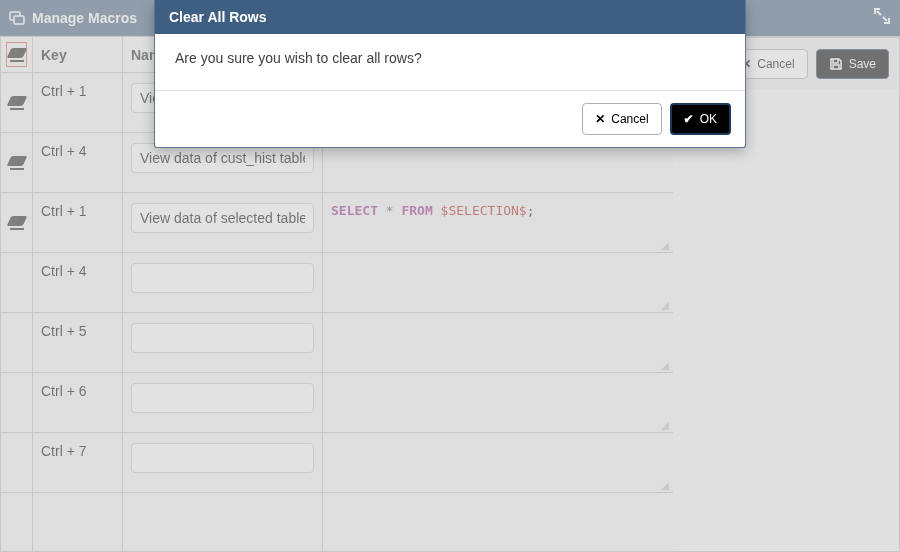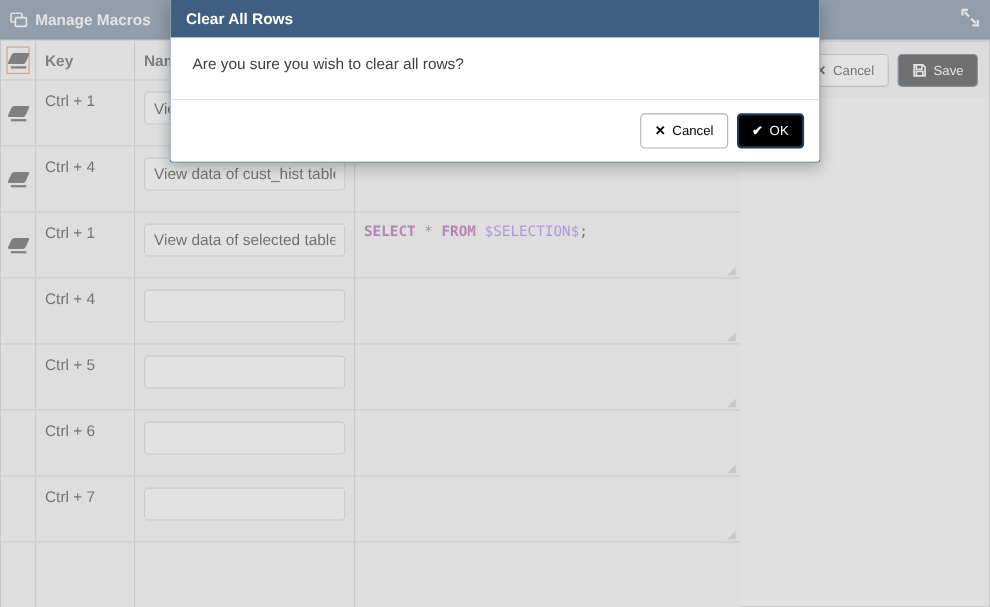"$SELECTION$" .var { color: #8b5cf6 -> #b91c1c }
